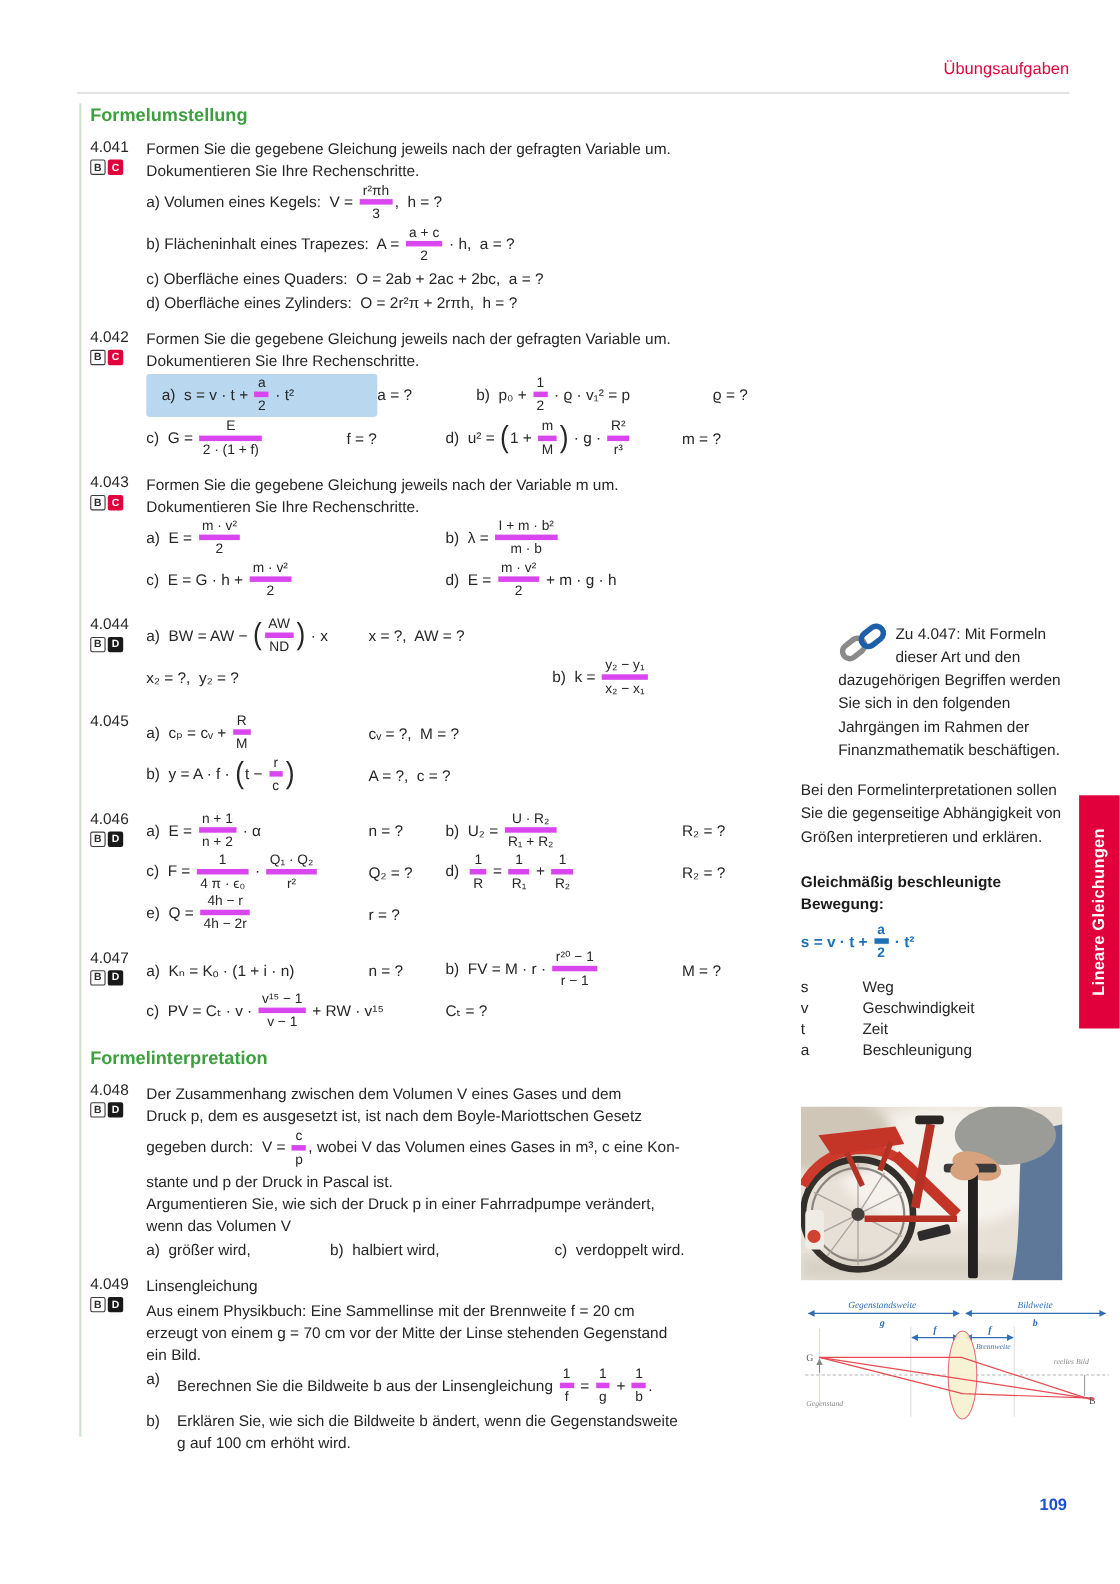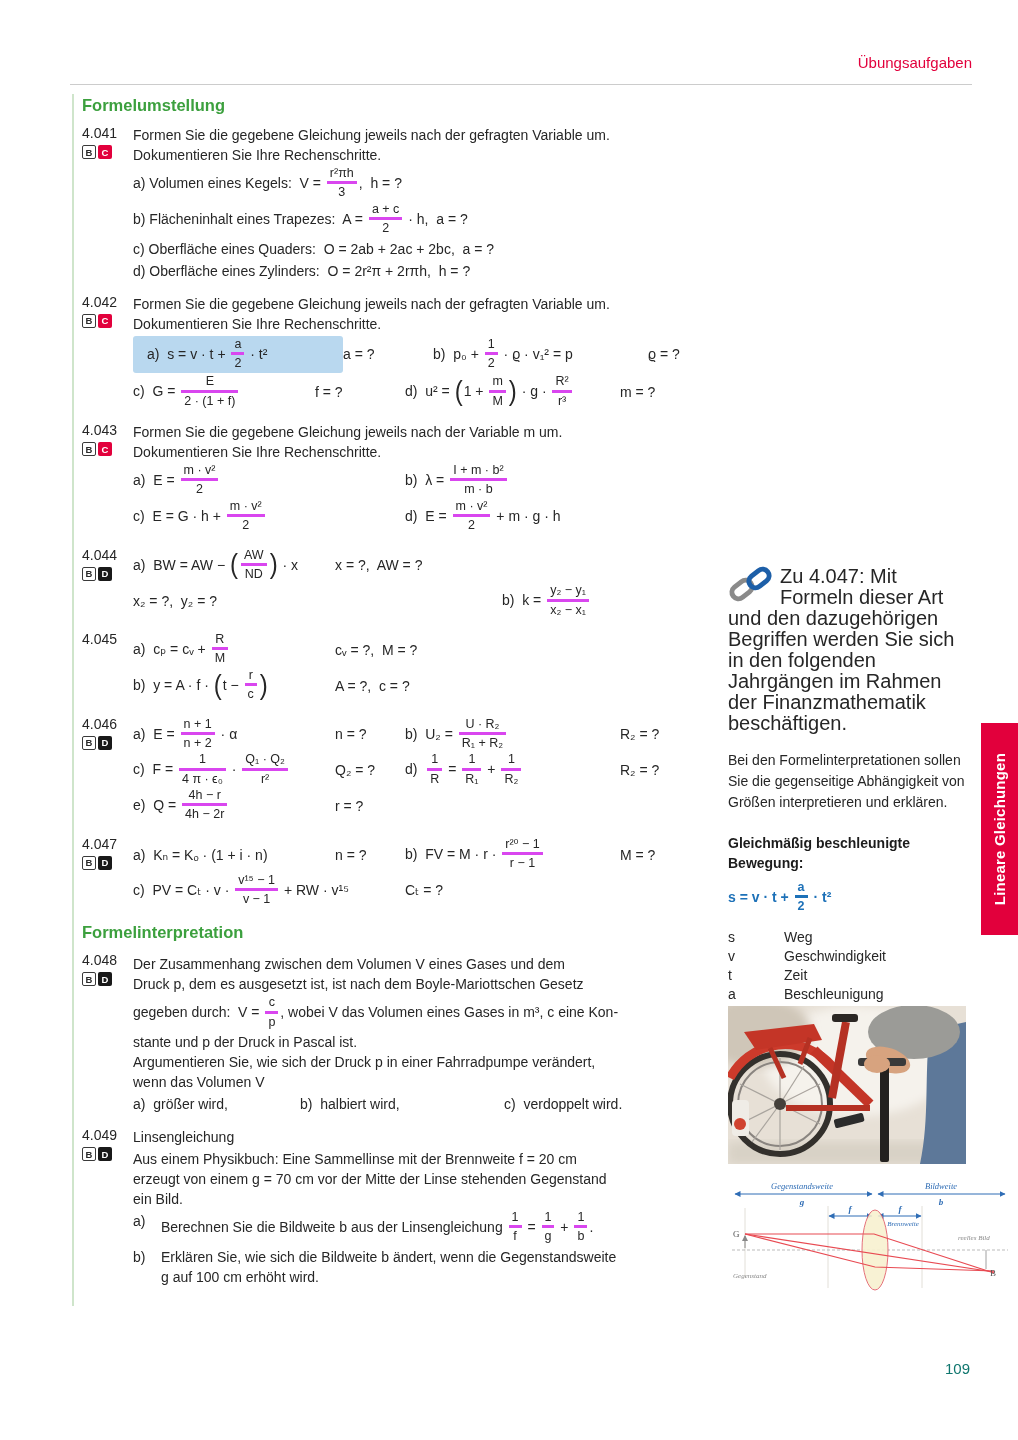"r²πh" .frac .num { border-bottom: 3px solid #d946ef -> 5px solid #d946ef }
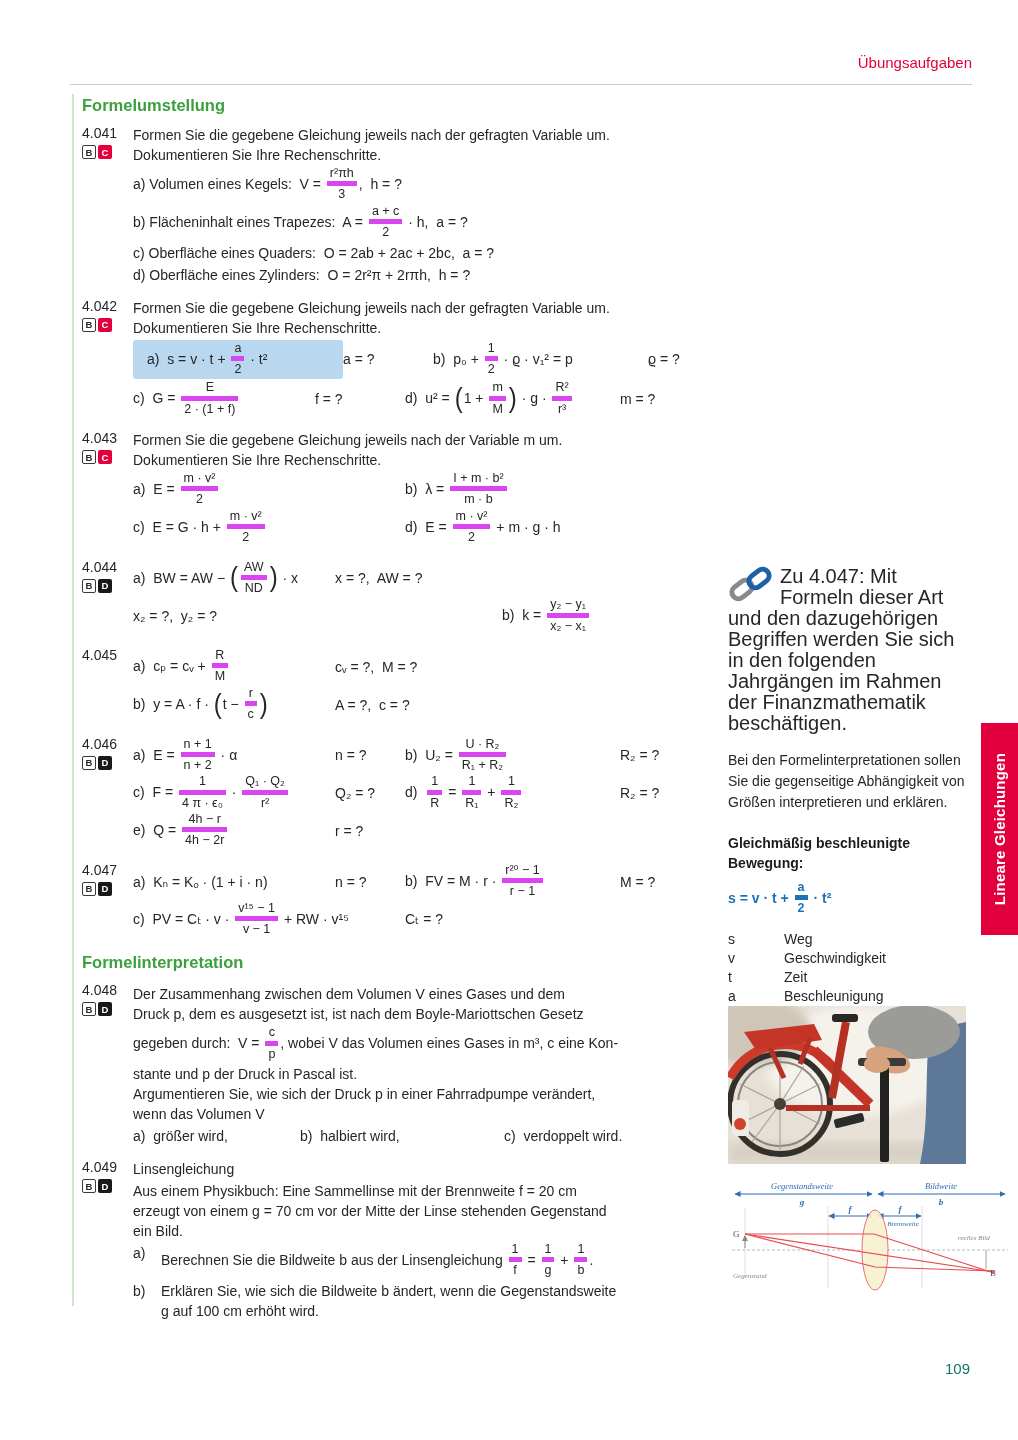"Zu 4.047: Mit Formeln dieser" .sidebar .note1 { font-size: 20px -> 14px; margin-left: none -> 34px }
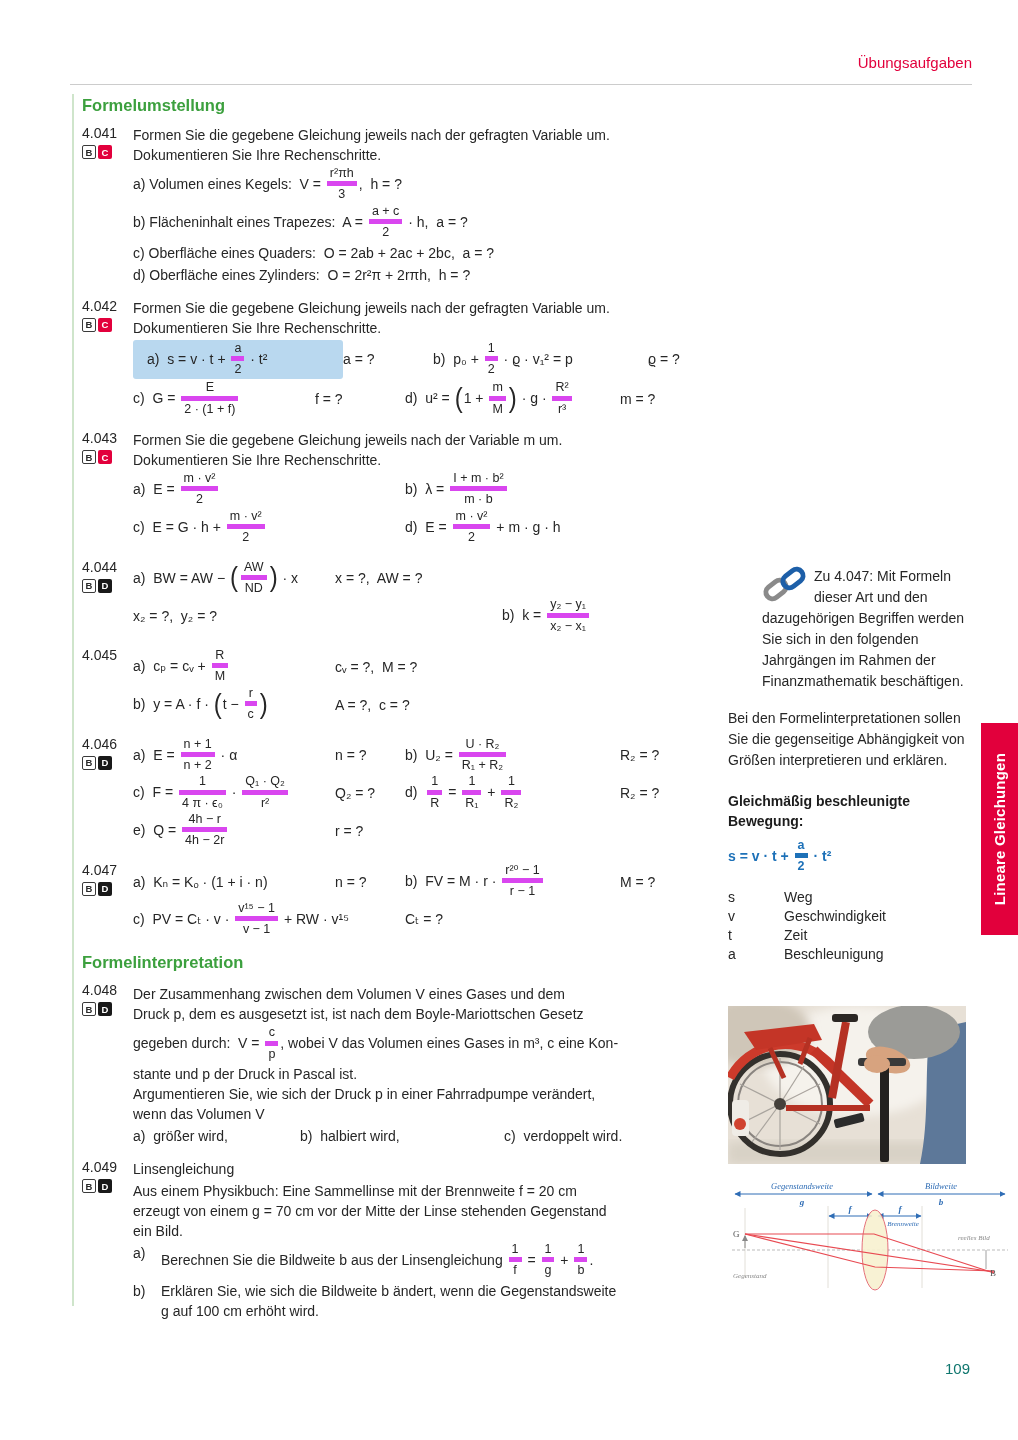"109" .page-num { color: #0f766e -> #1d4ed8; font-weight: none -> bold }
